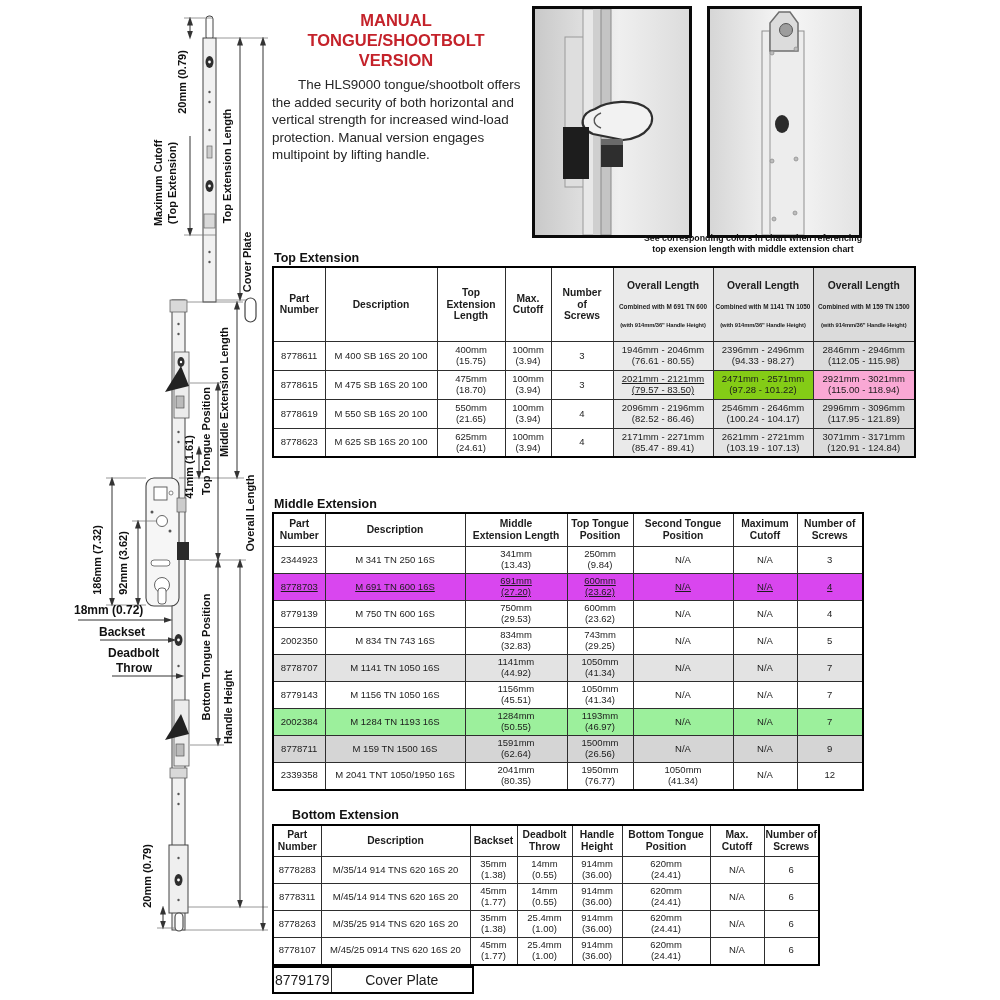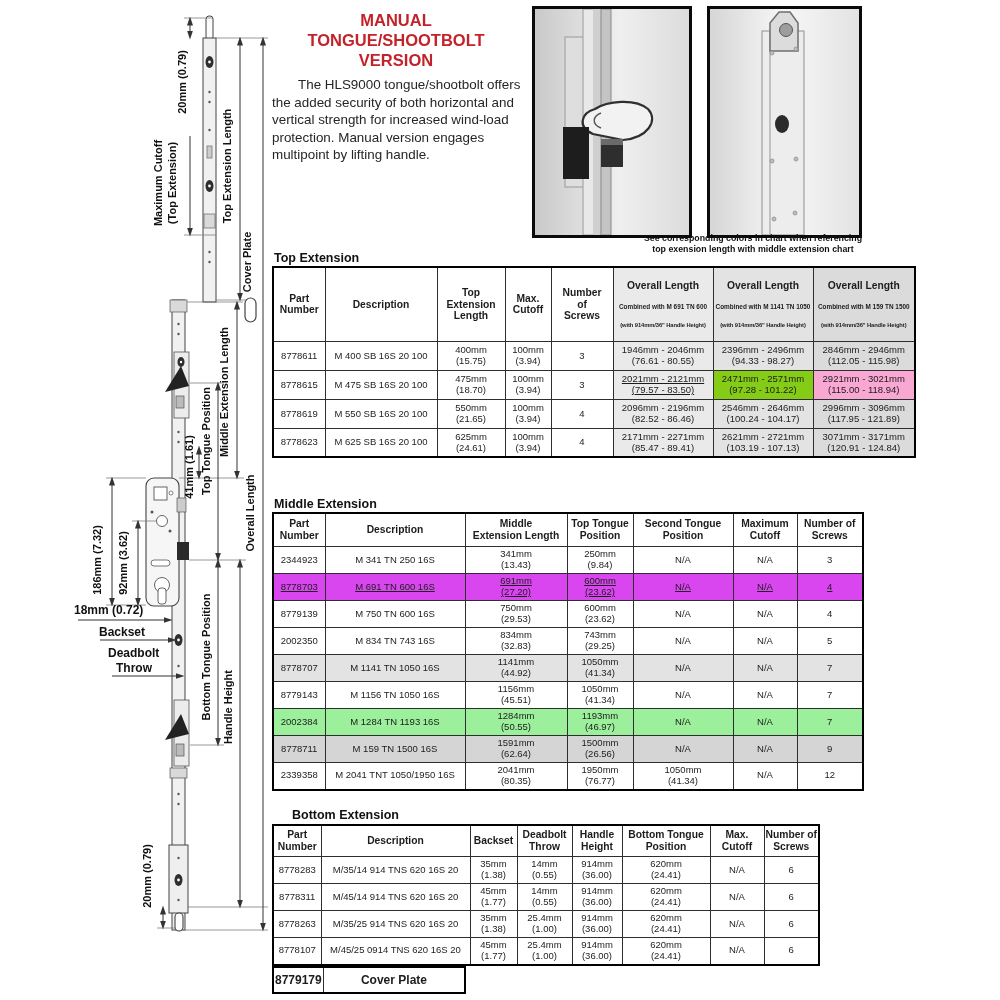"8779179" .t-cover td { font-size: 12px -> 14px; font-weight: bold -> none }
